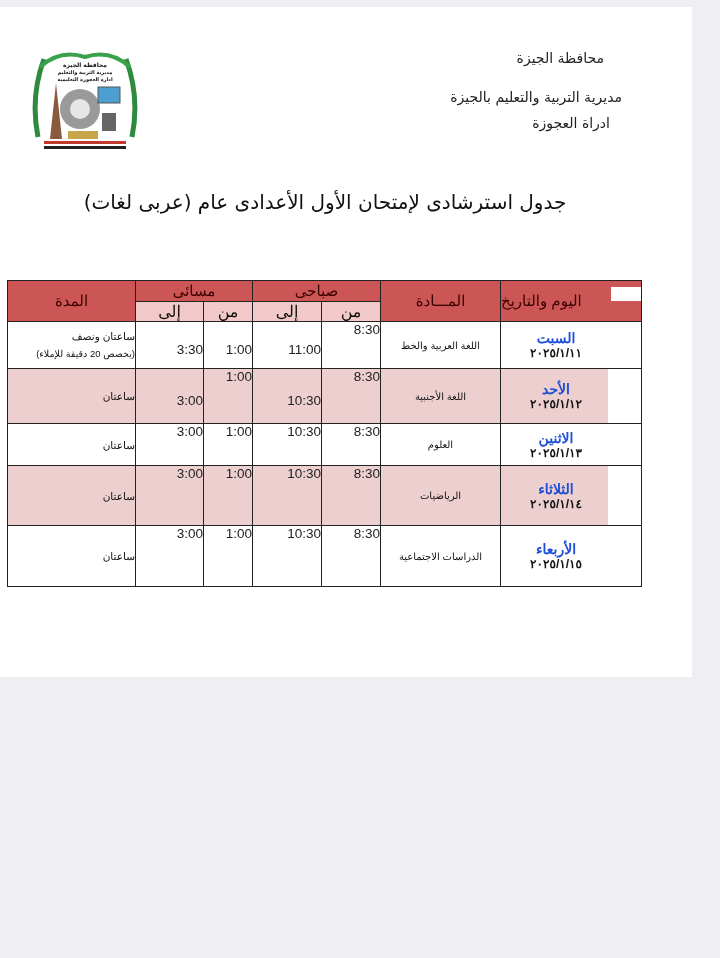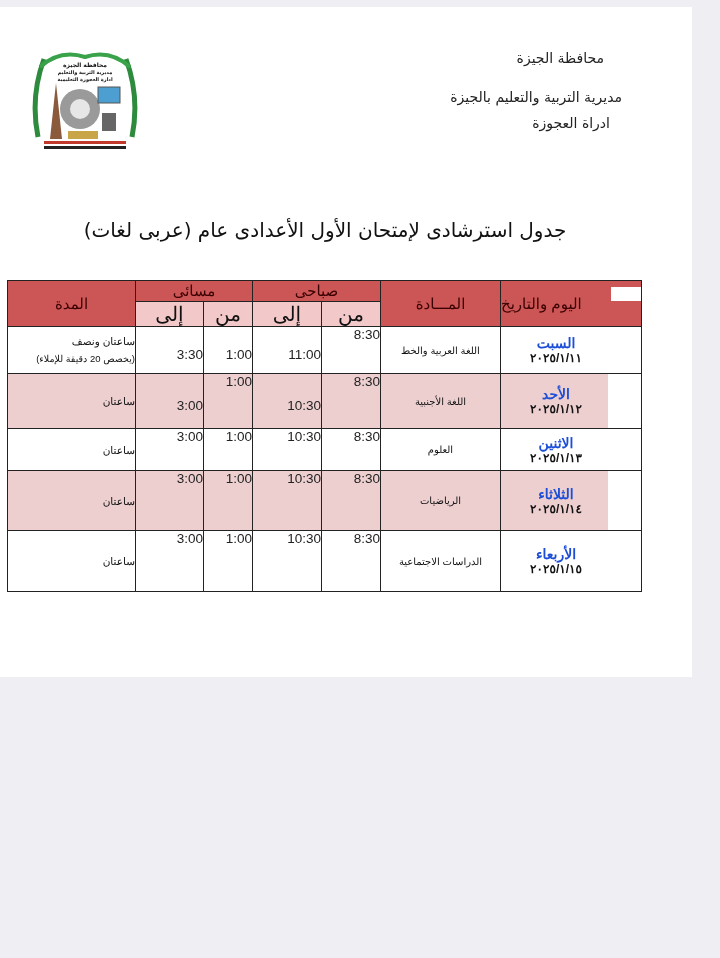"جدول استرشادى لإمتحان الأول الأعدادى" .t1 { margin-top: 28px -> none }
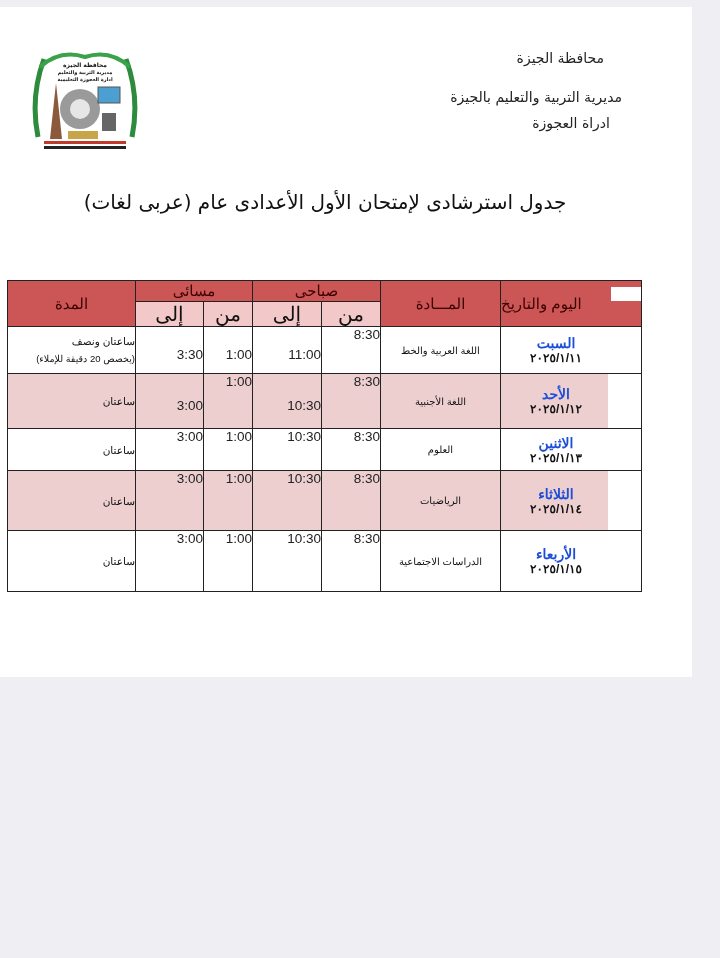"إلى" th.pinkh { font-size: 20px -> 16px }
